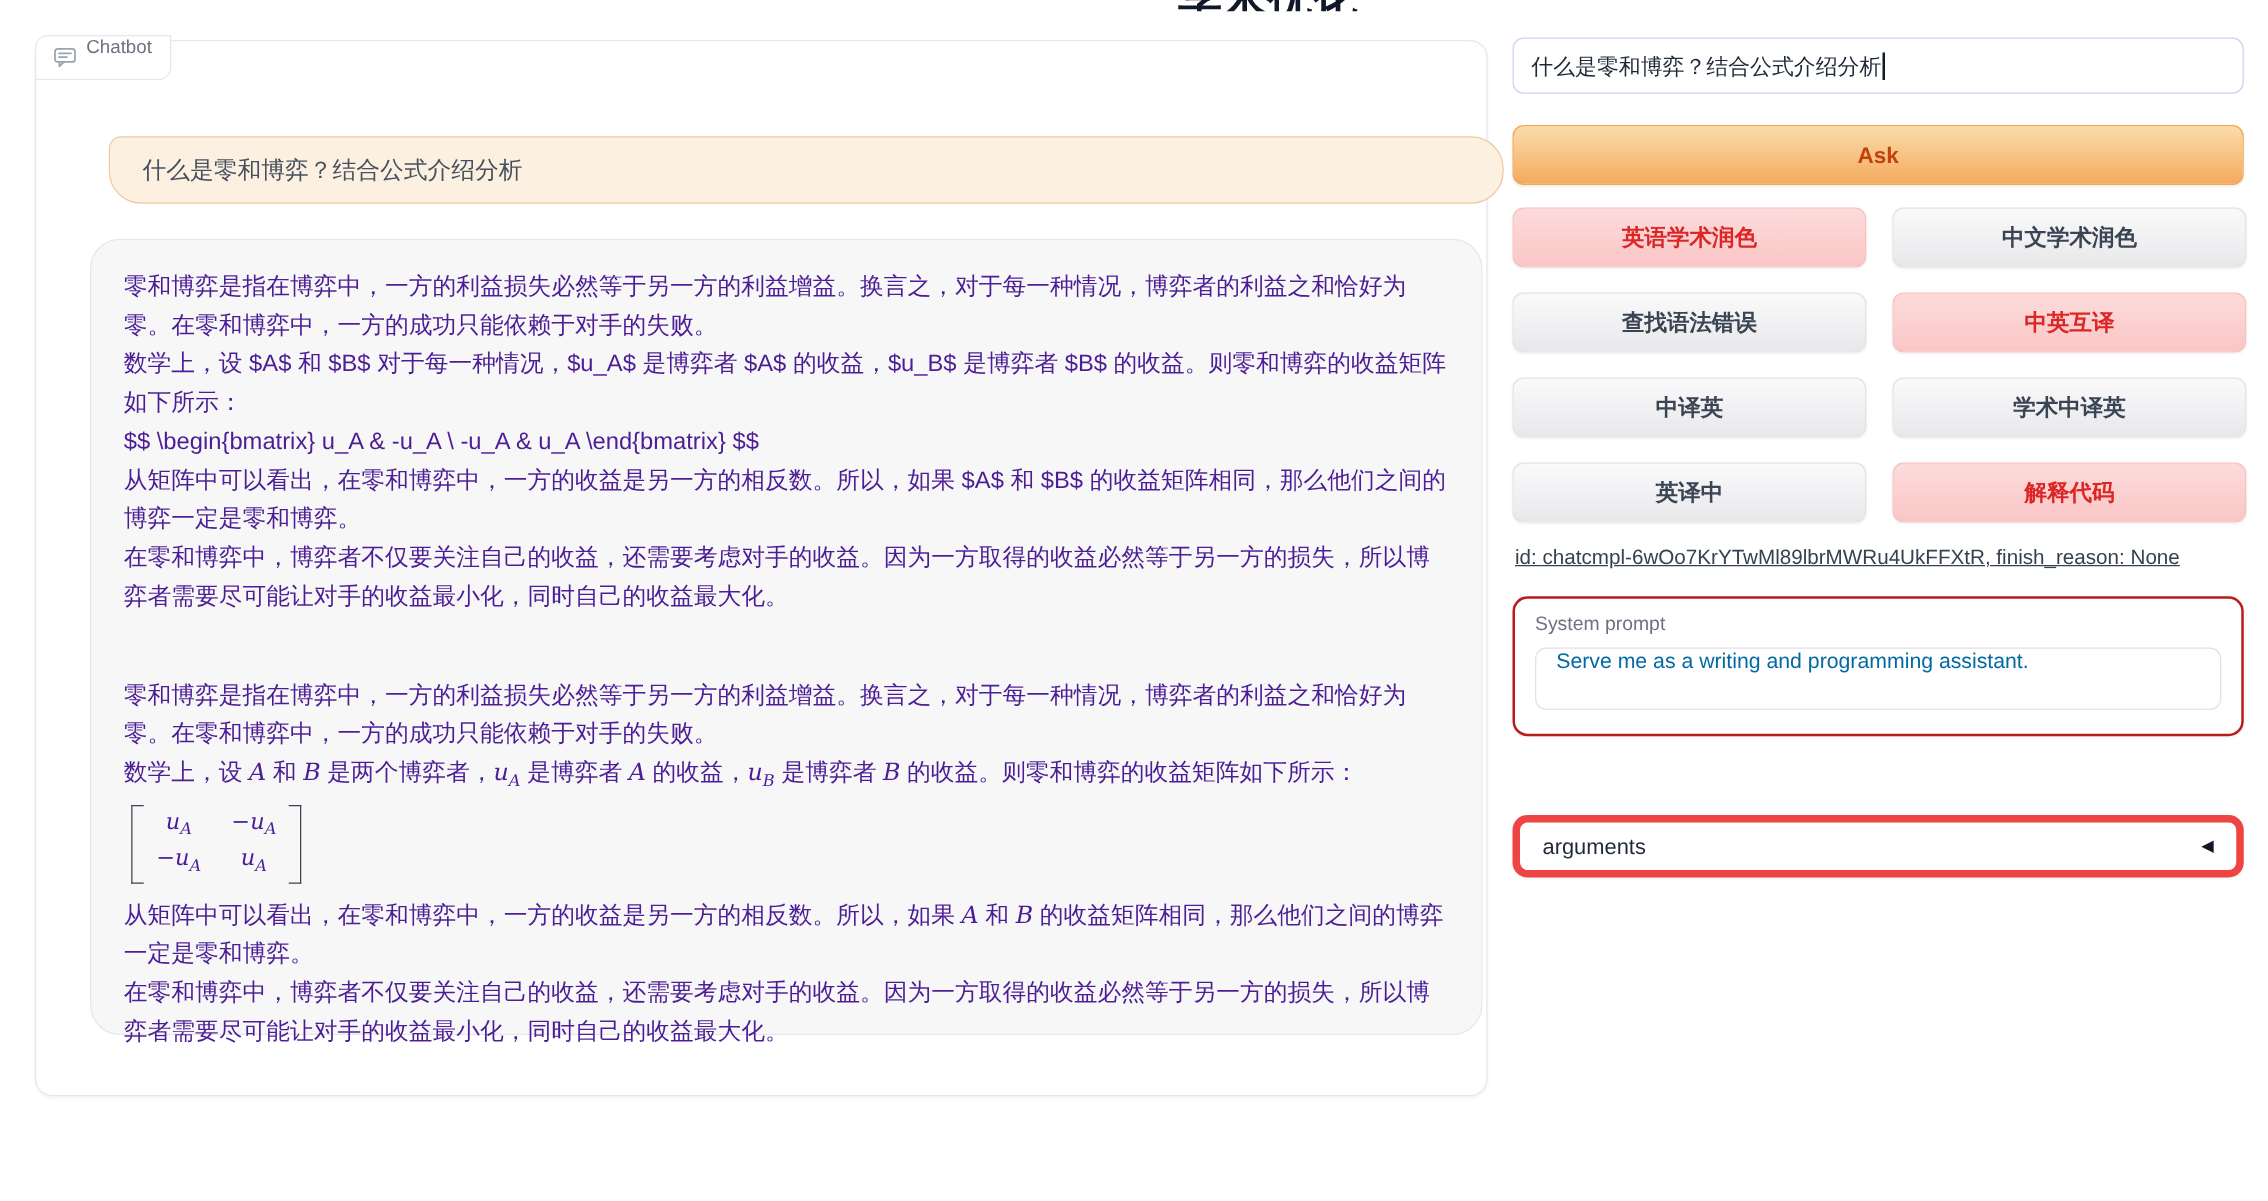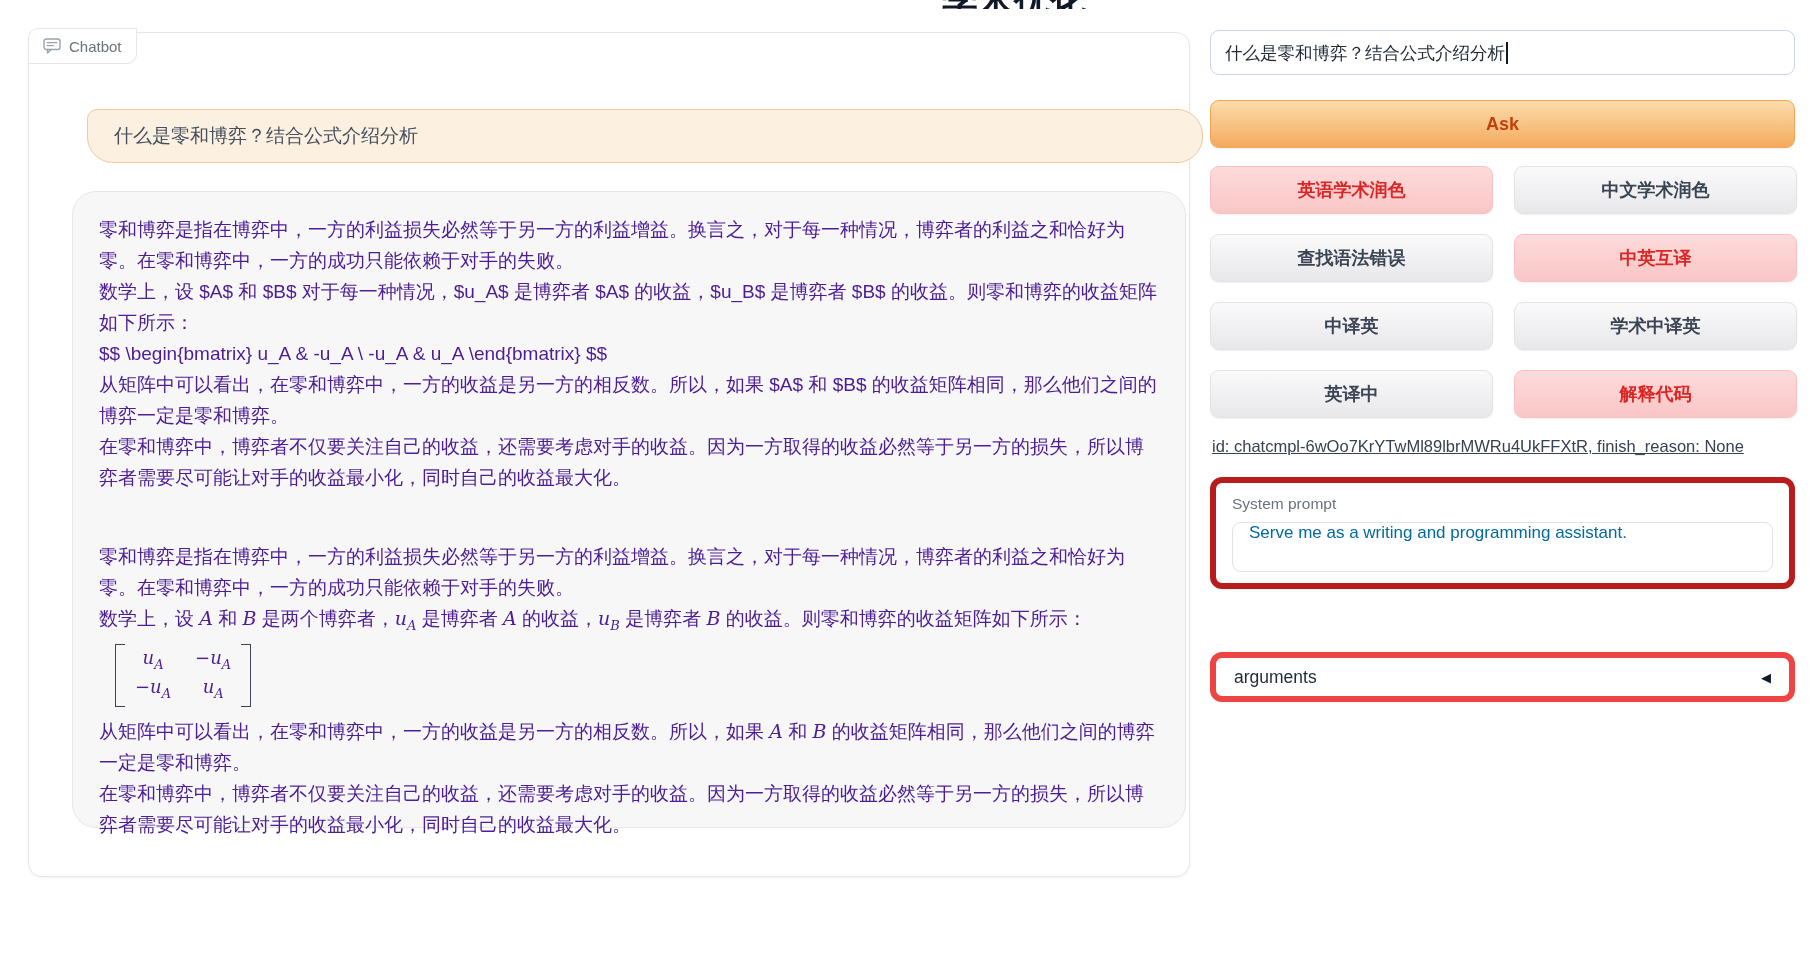"Chatbot" .chat-tab { align-items: center -> none }
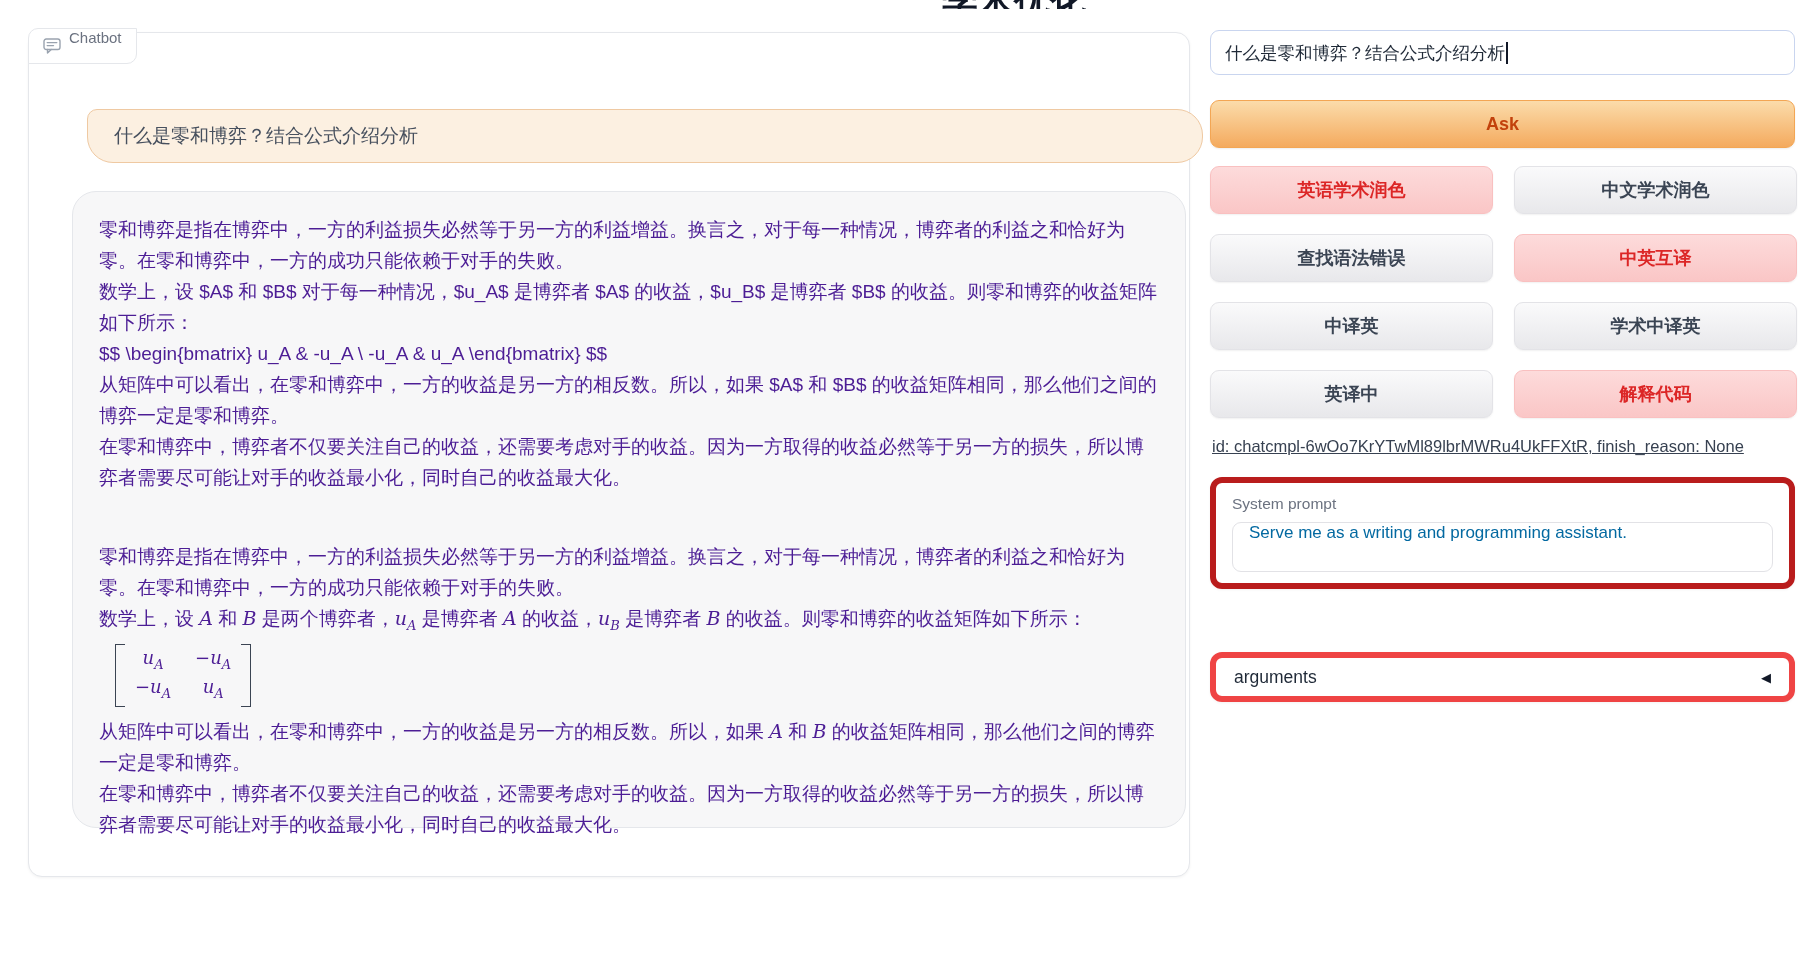"System prompt" .sys-box { border: 6px solid #b91c1c -> 2px solid #b91c1c }
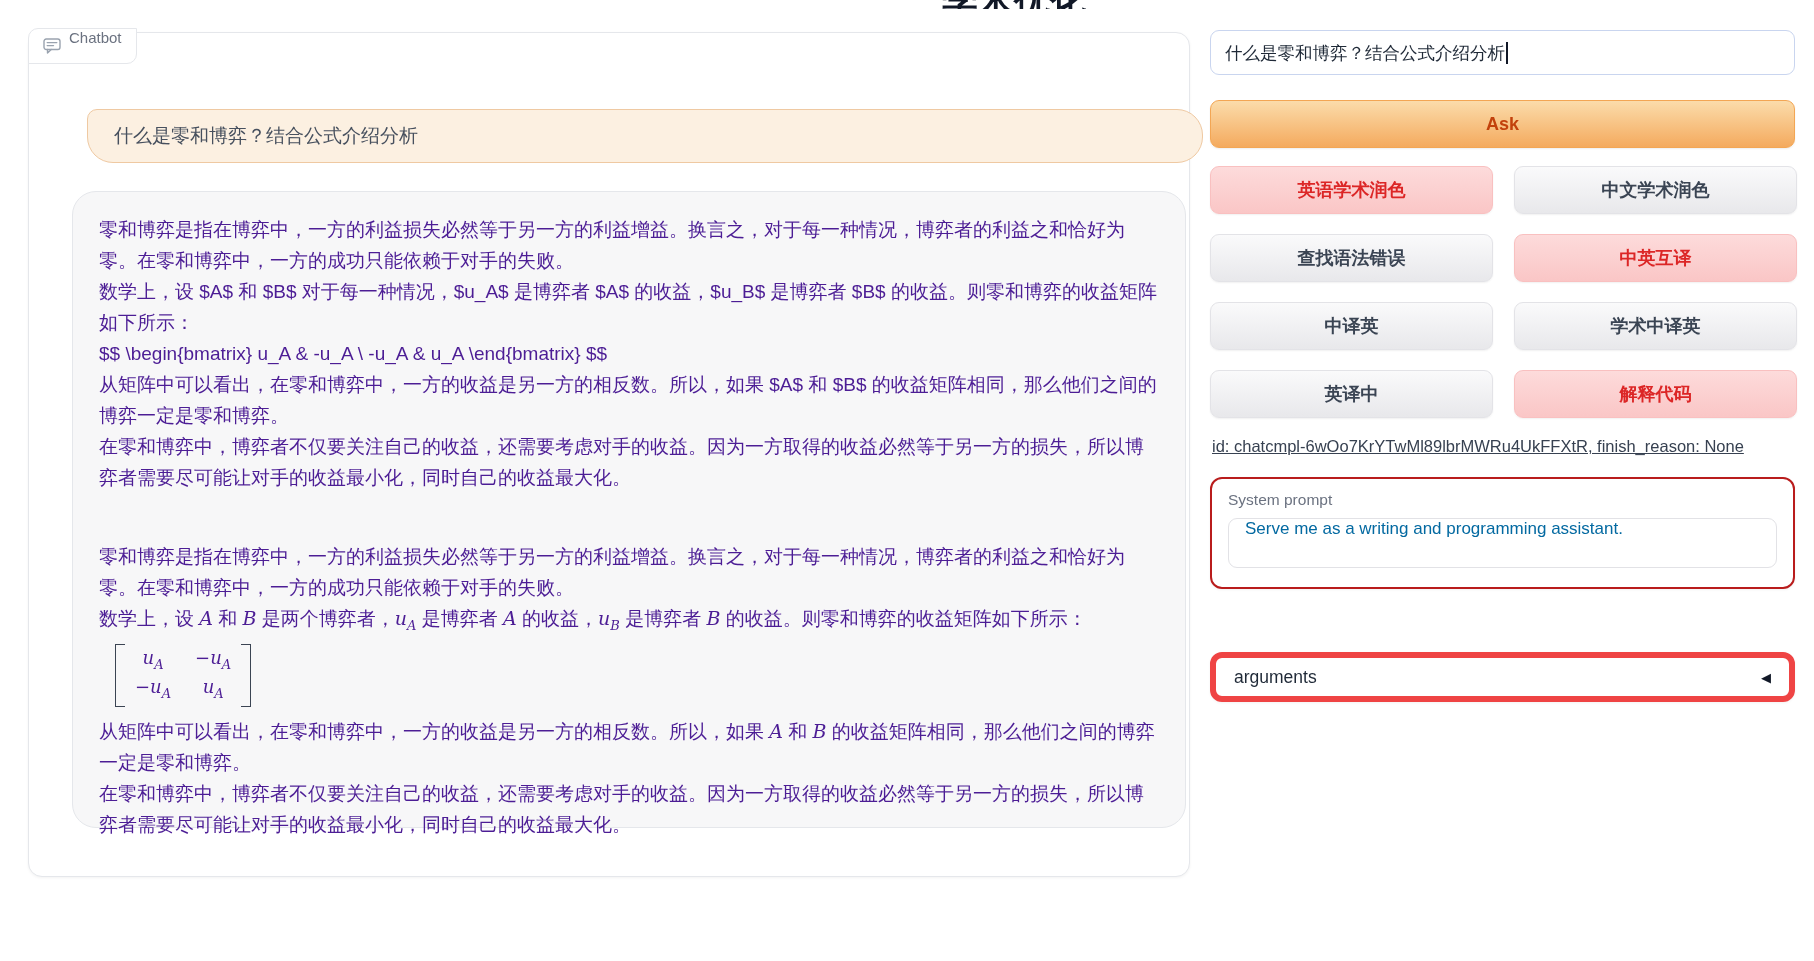"uA" .matrix { margin: 3px 0 3px 16px -> 3px 0 3px 6px }
